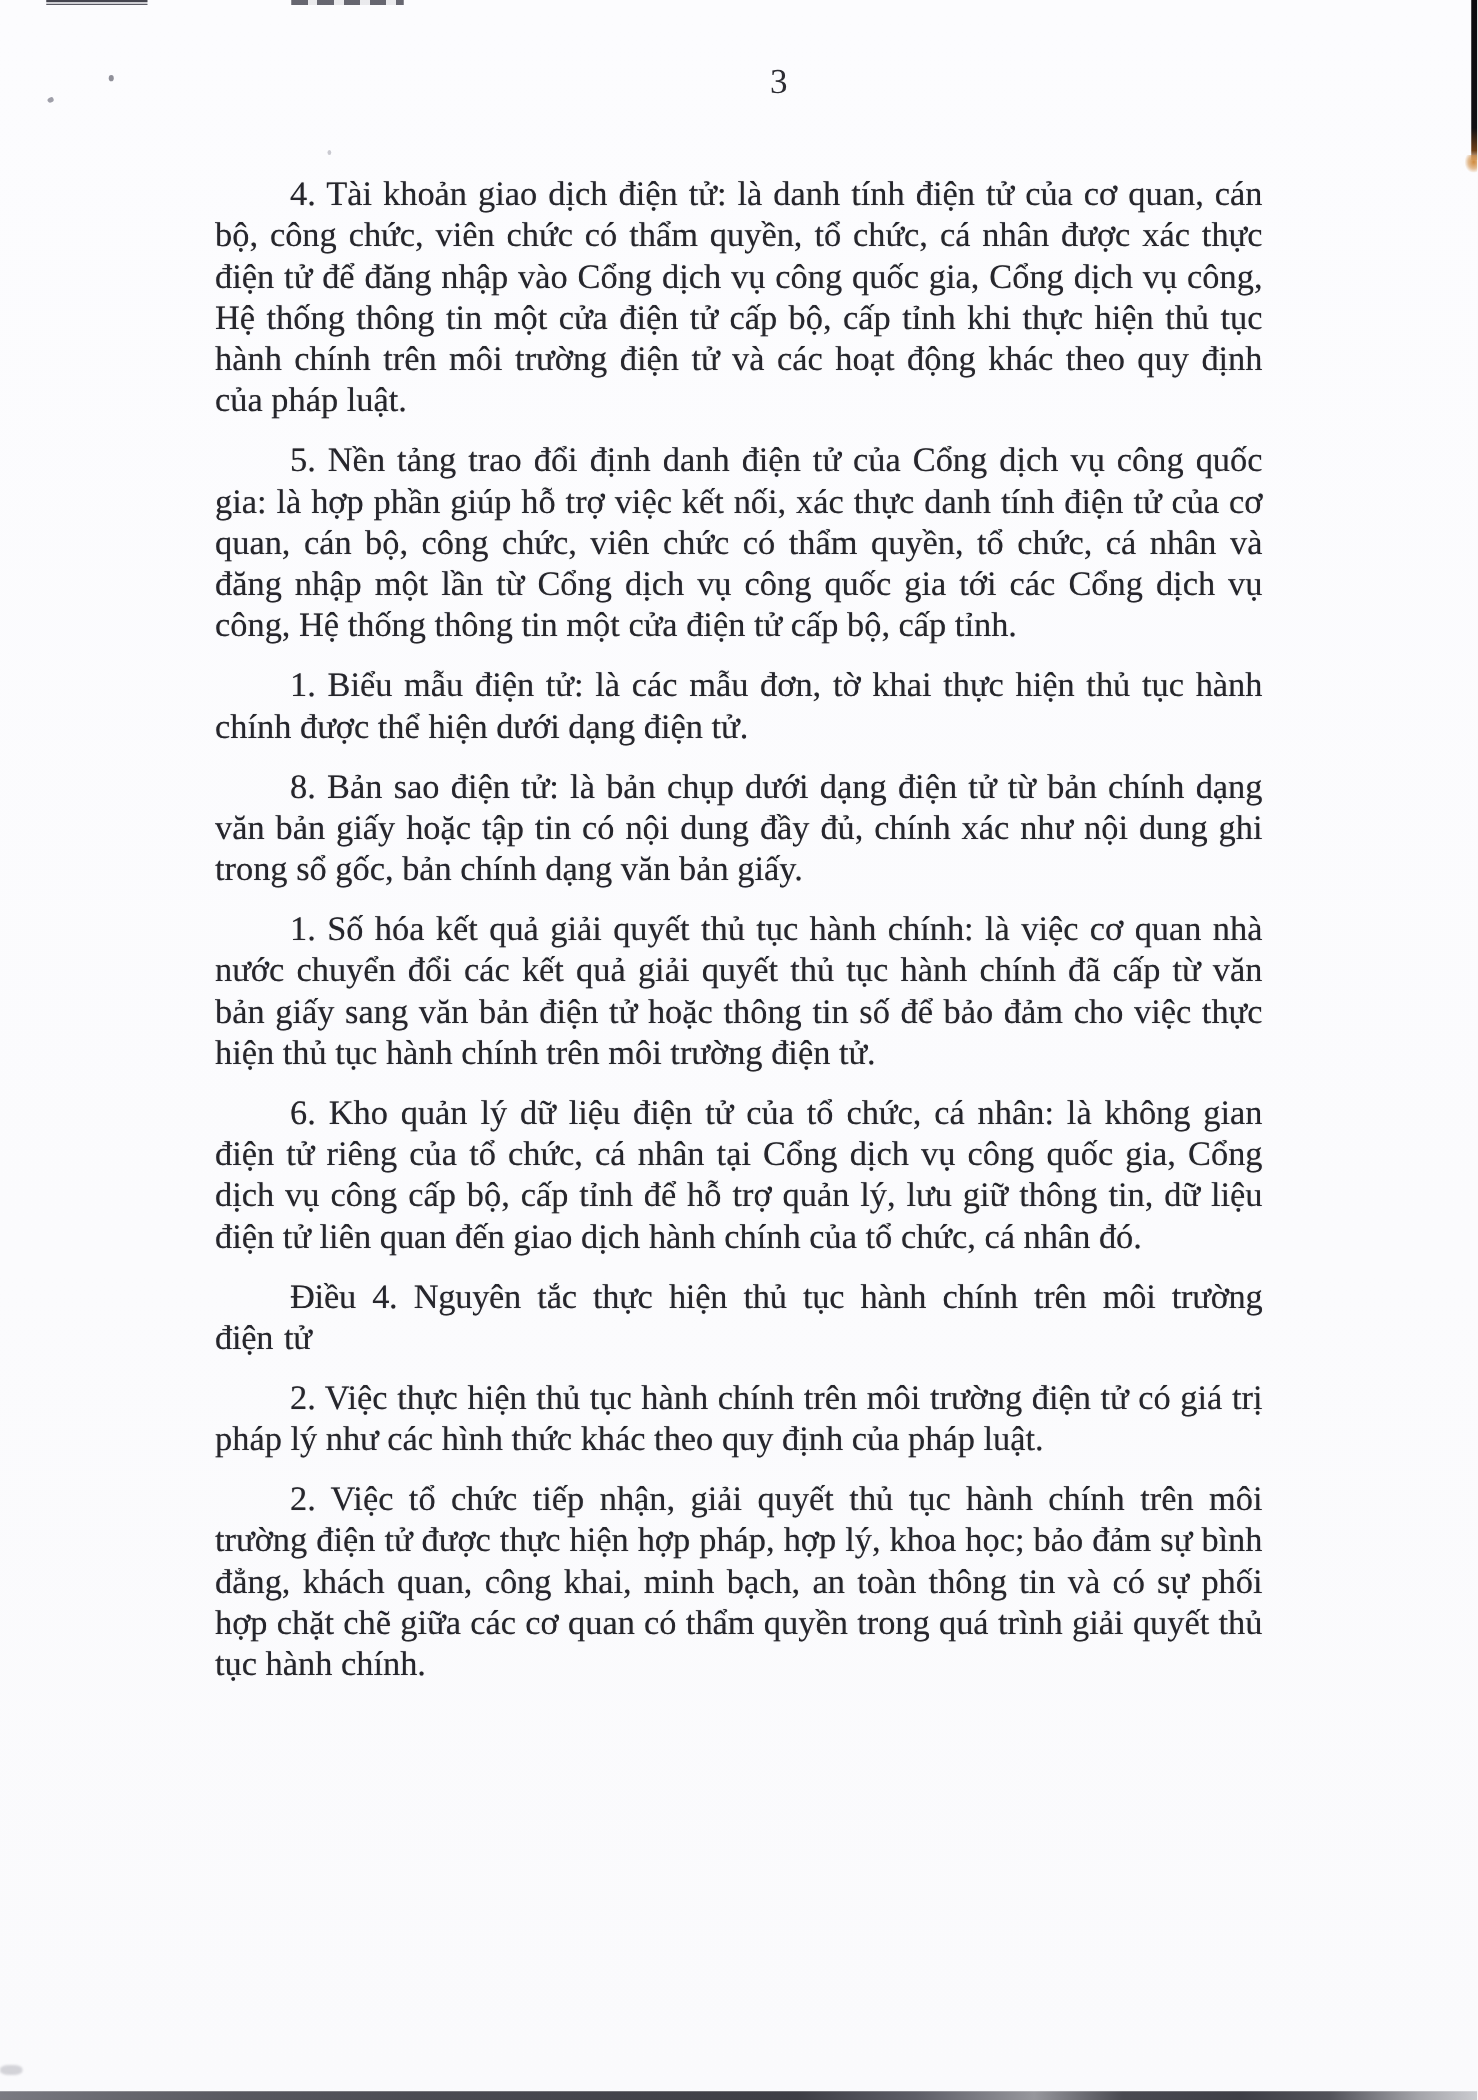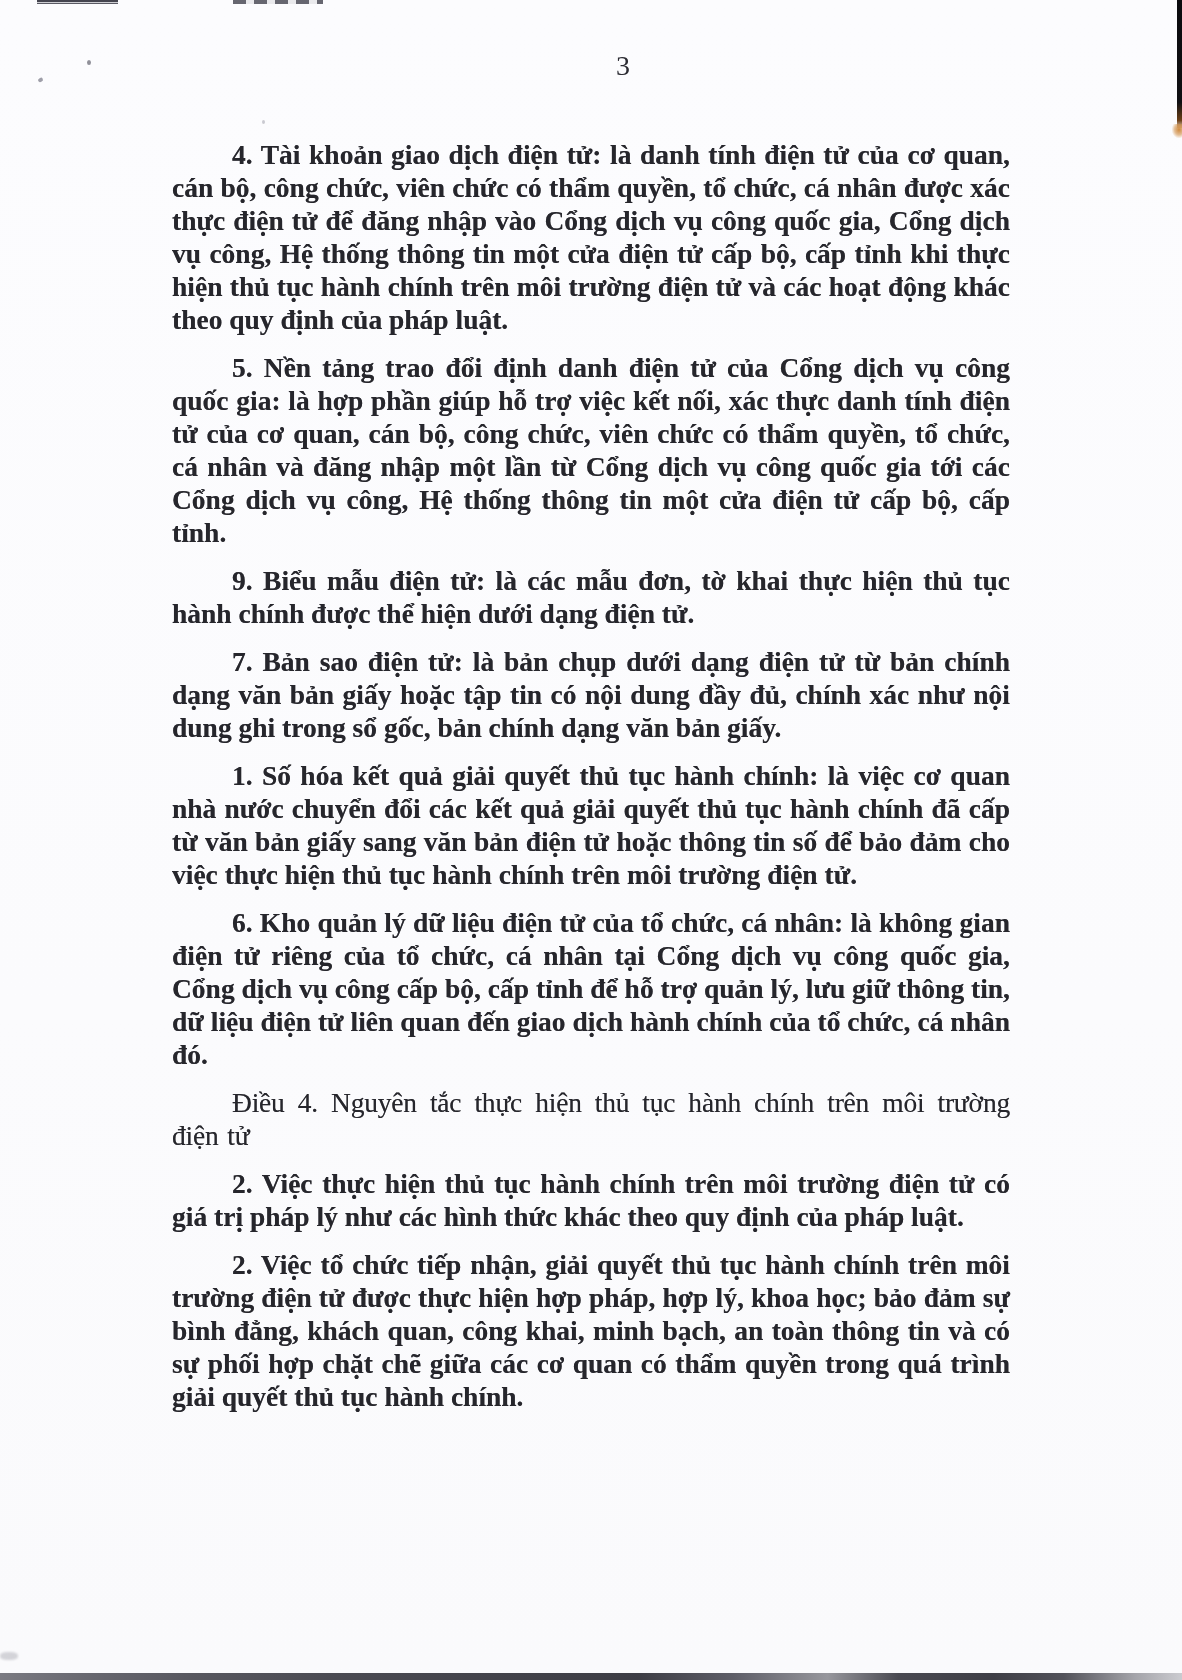"4. Tài khoản giao dịch" .content p { font-weight: bold -> none }
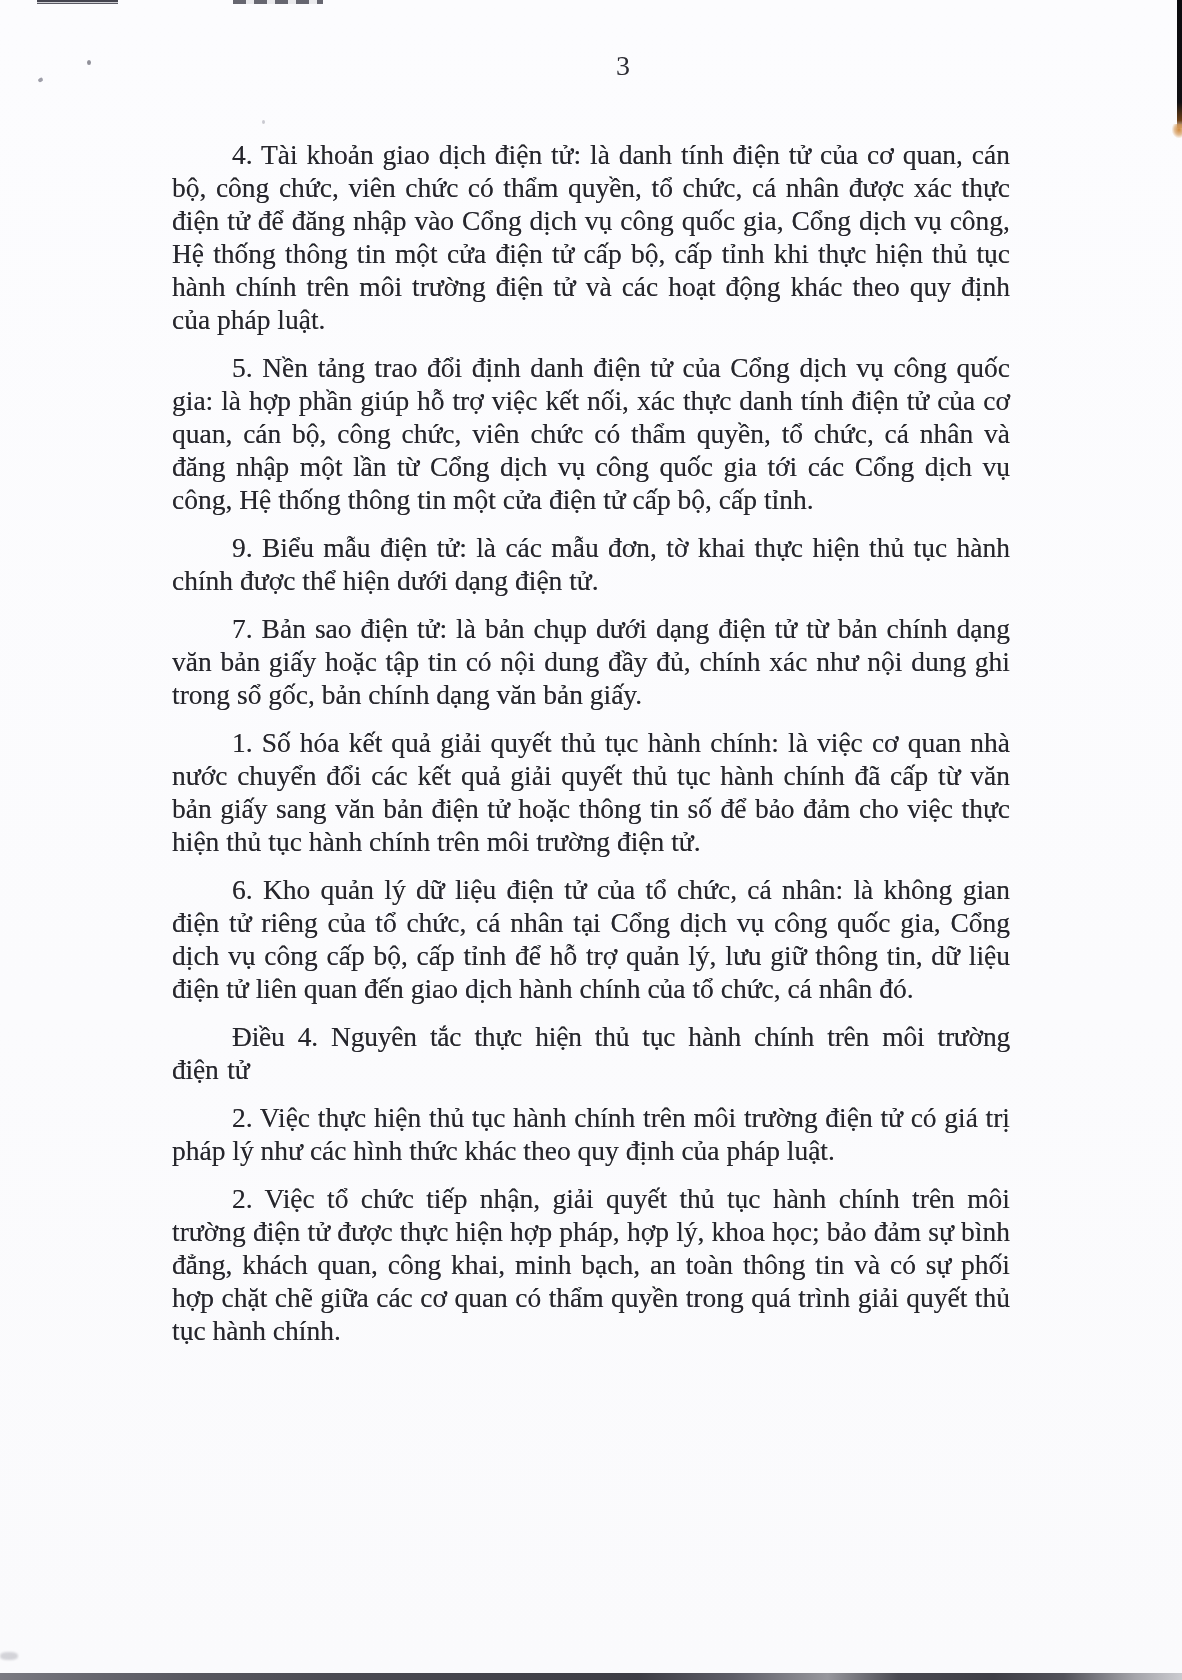"9. Biểu mẫu điện tử:" p.para { text: 9 -> 1 }
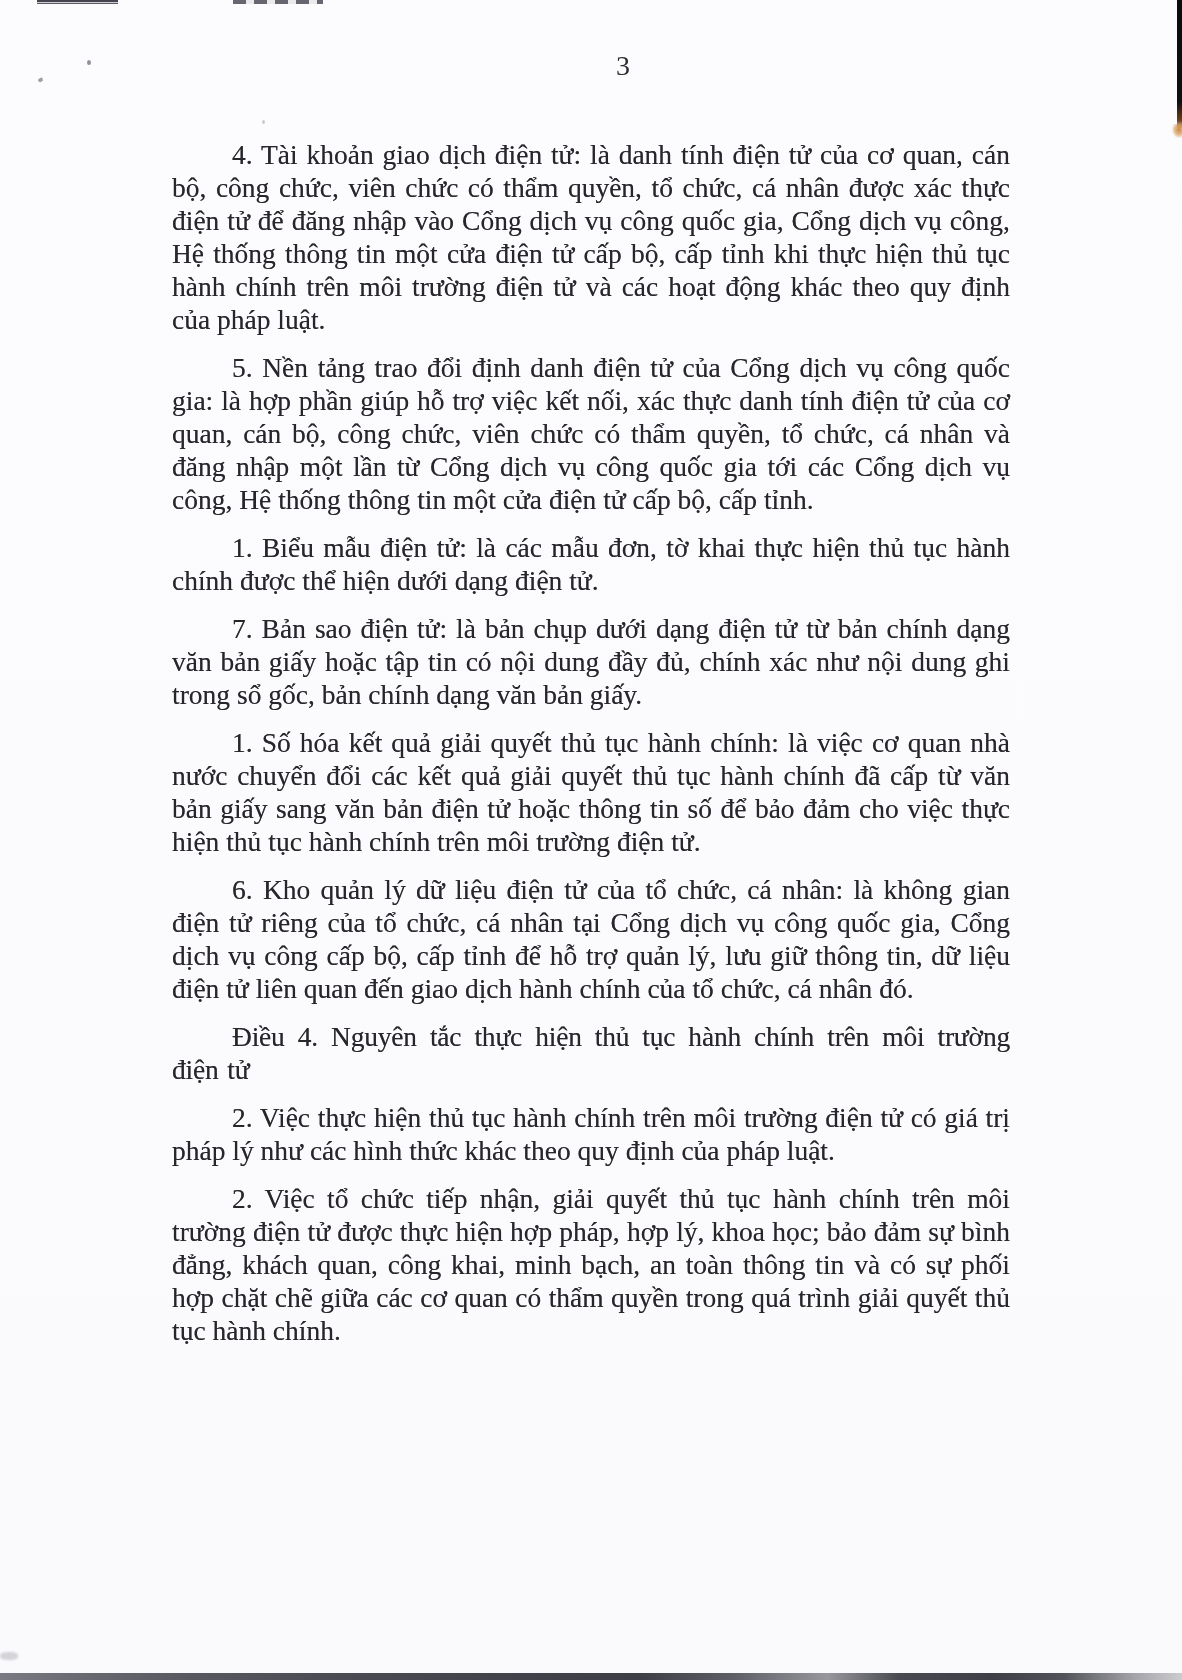"7. Bản sao điện tử:" p.para { text: 7 -> 8 }
